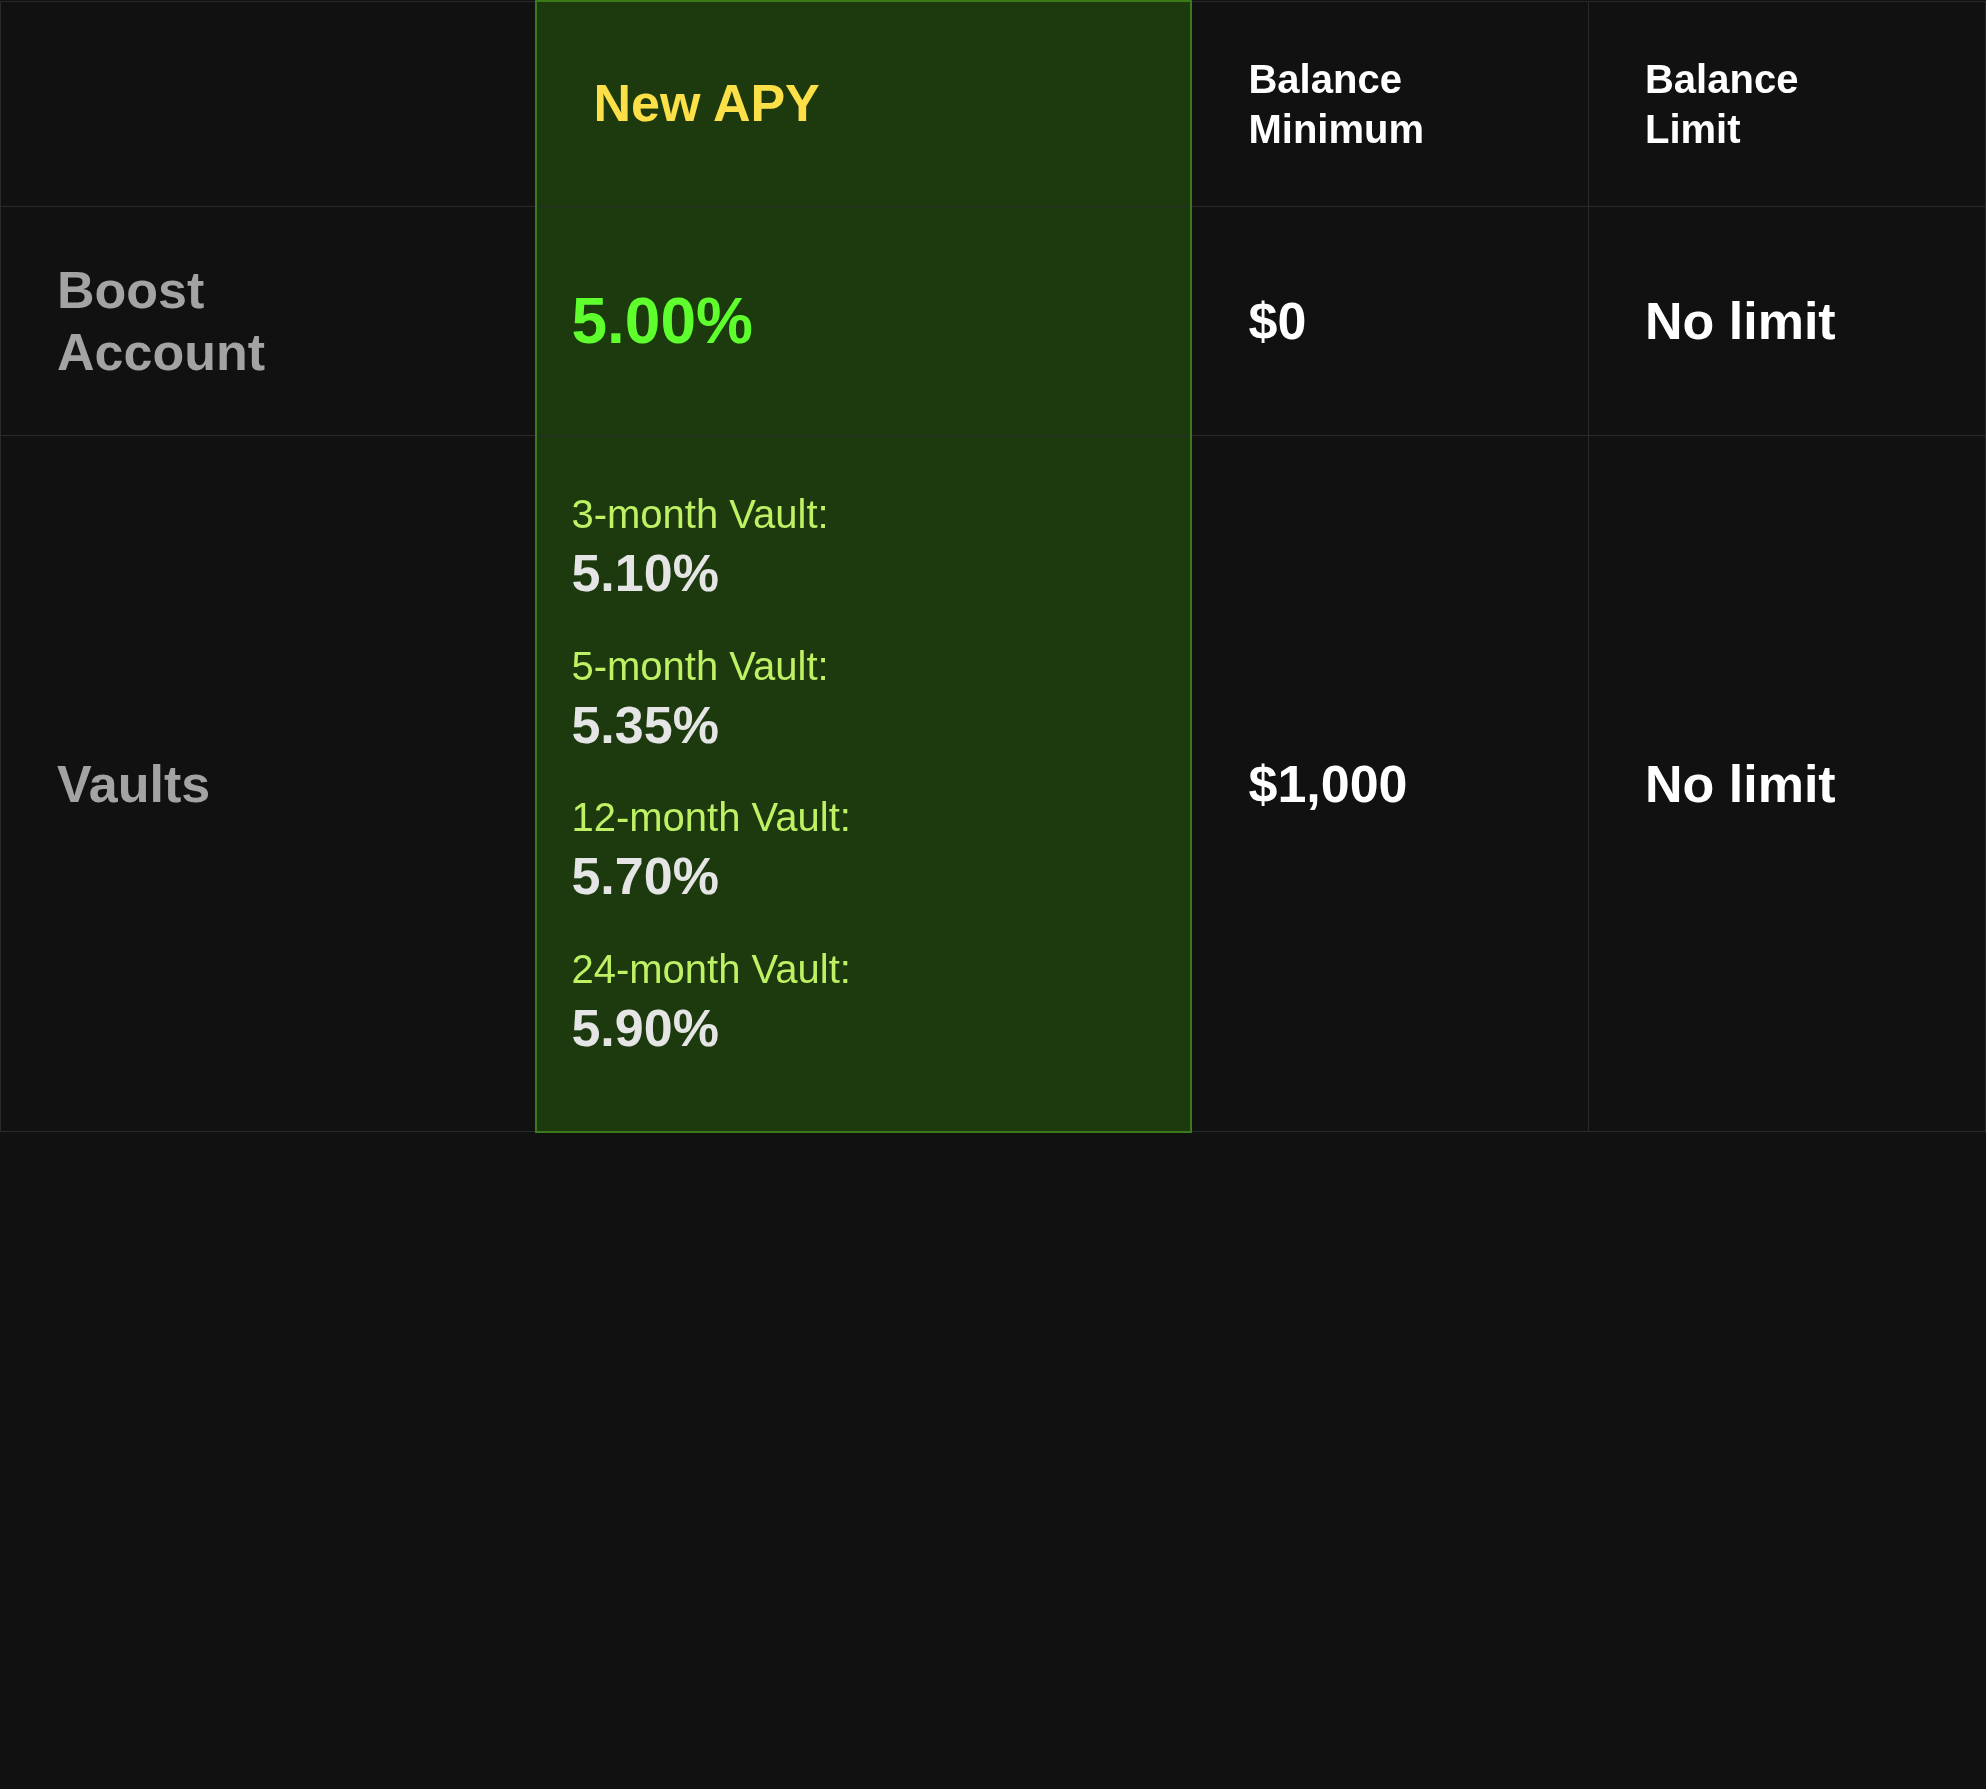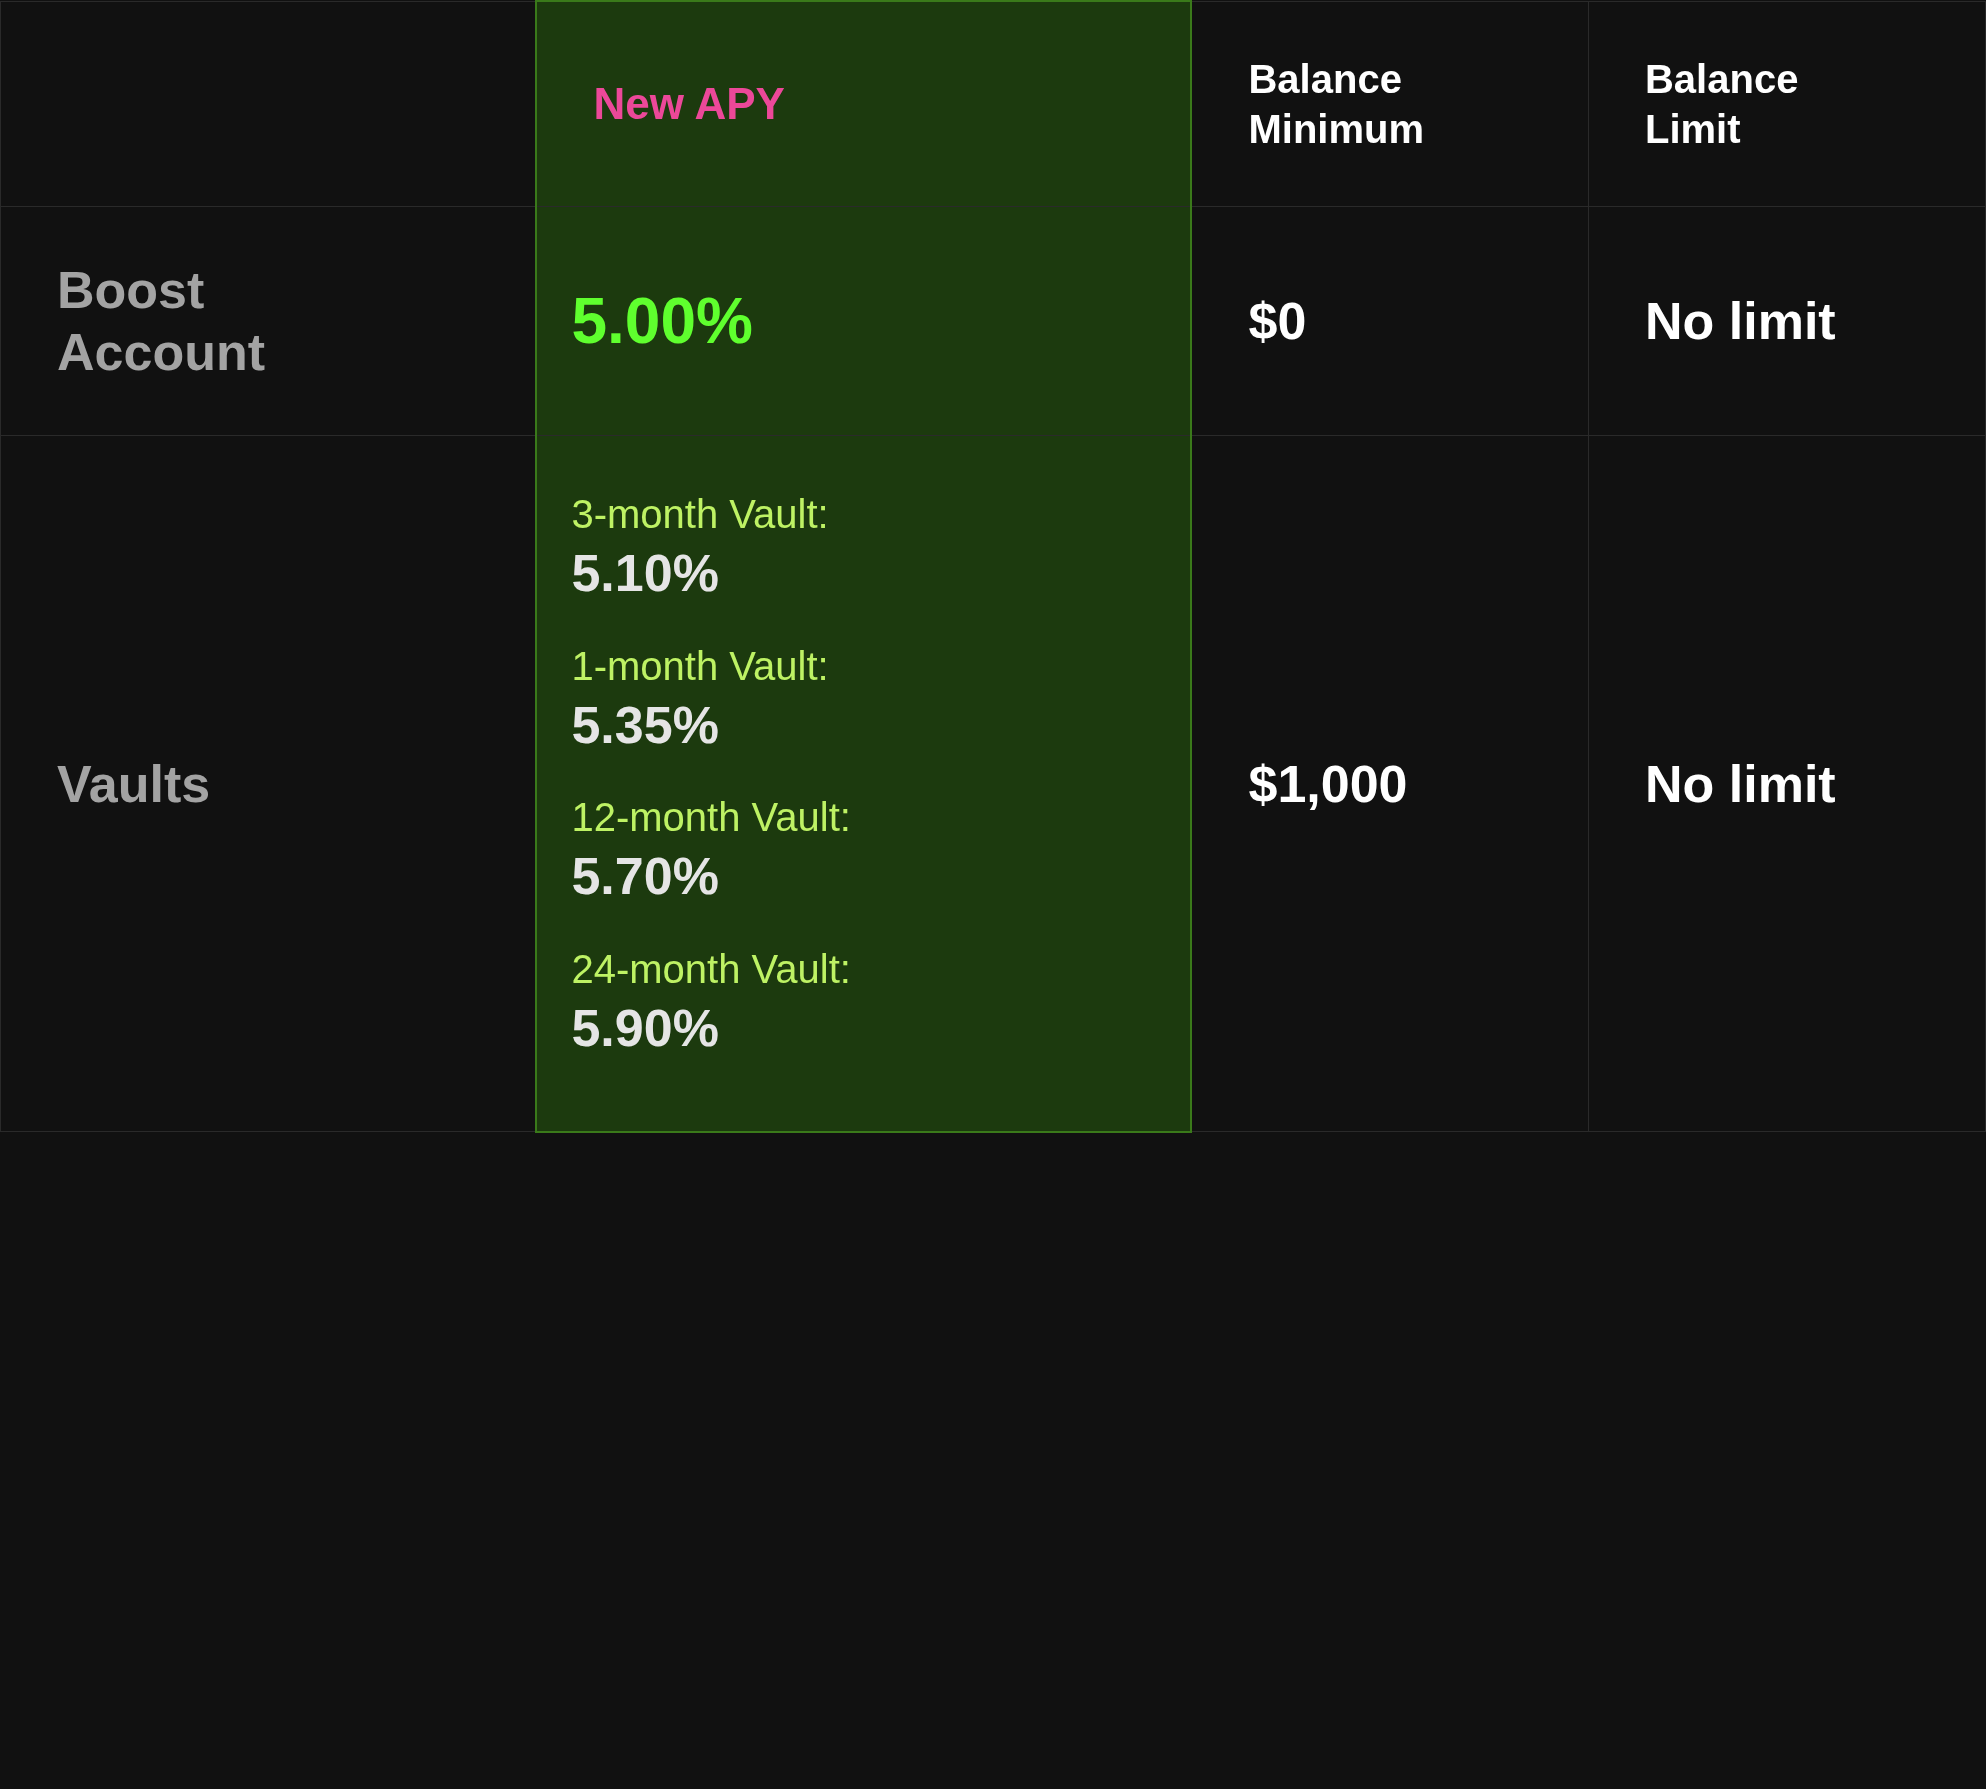"New APY" .header-row .apy-header { color: #ec4899 -> #fde047; font-size: 44px -> 52px }
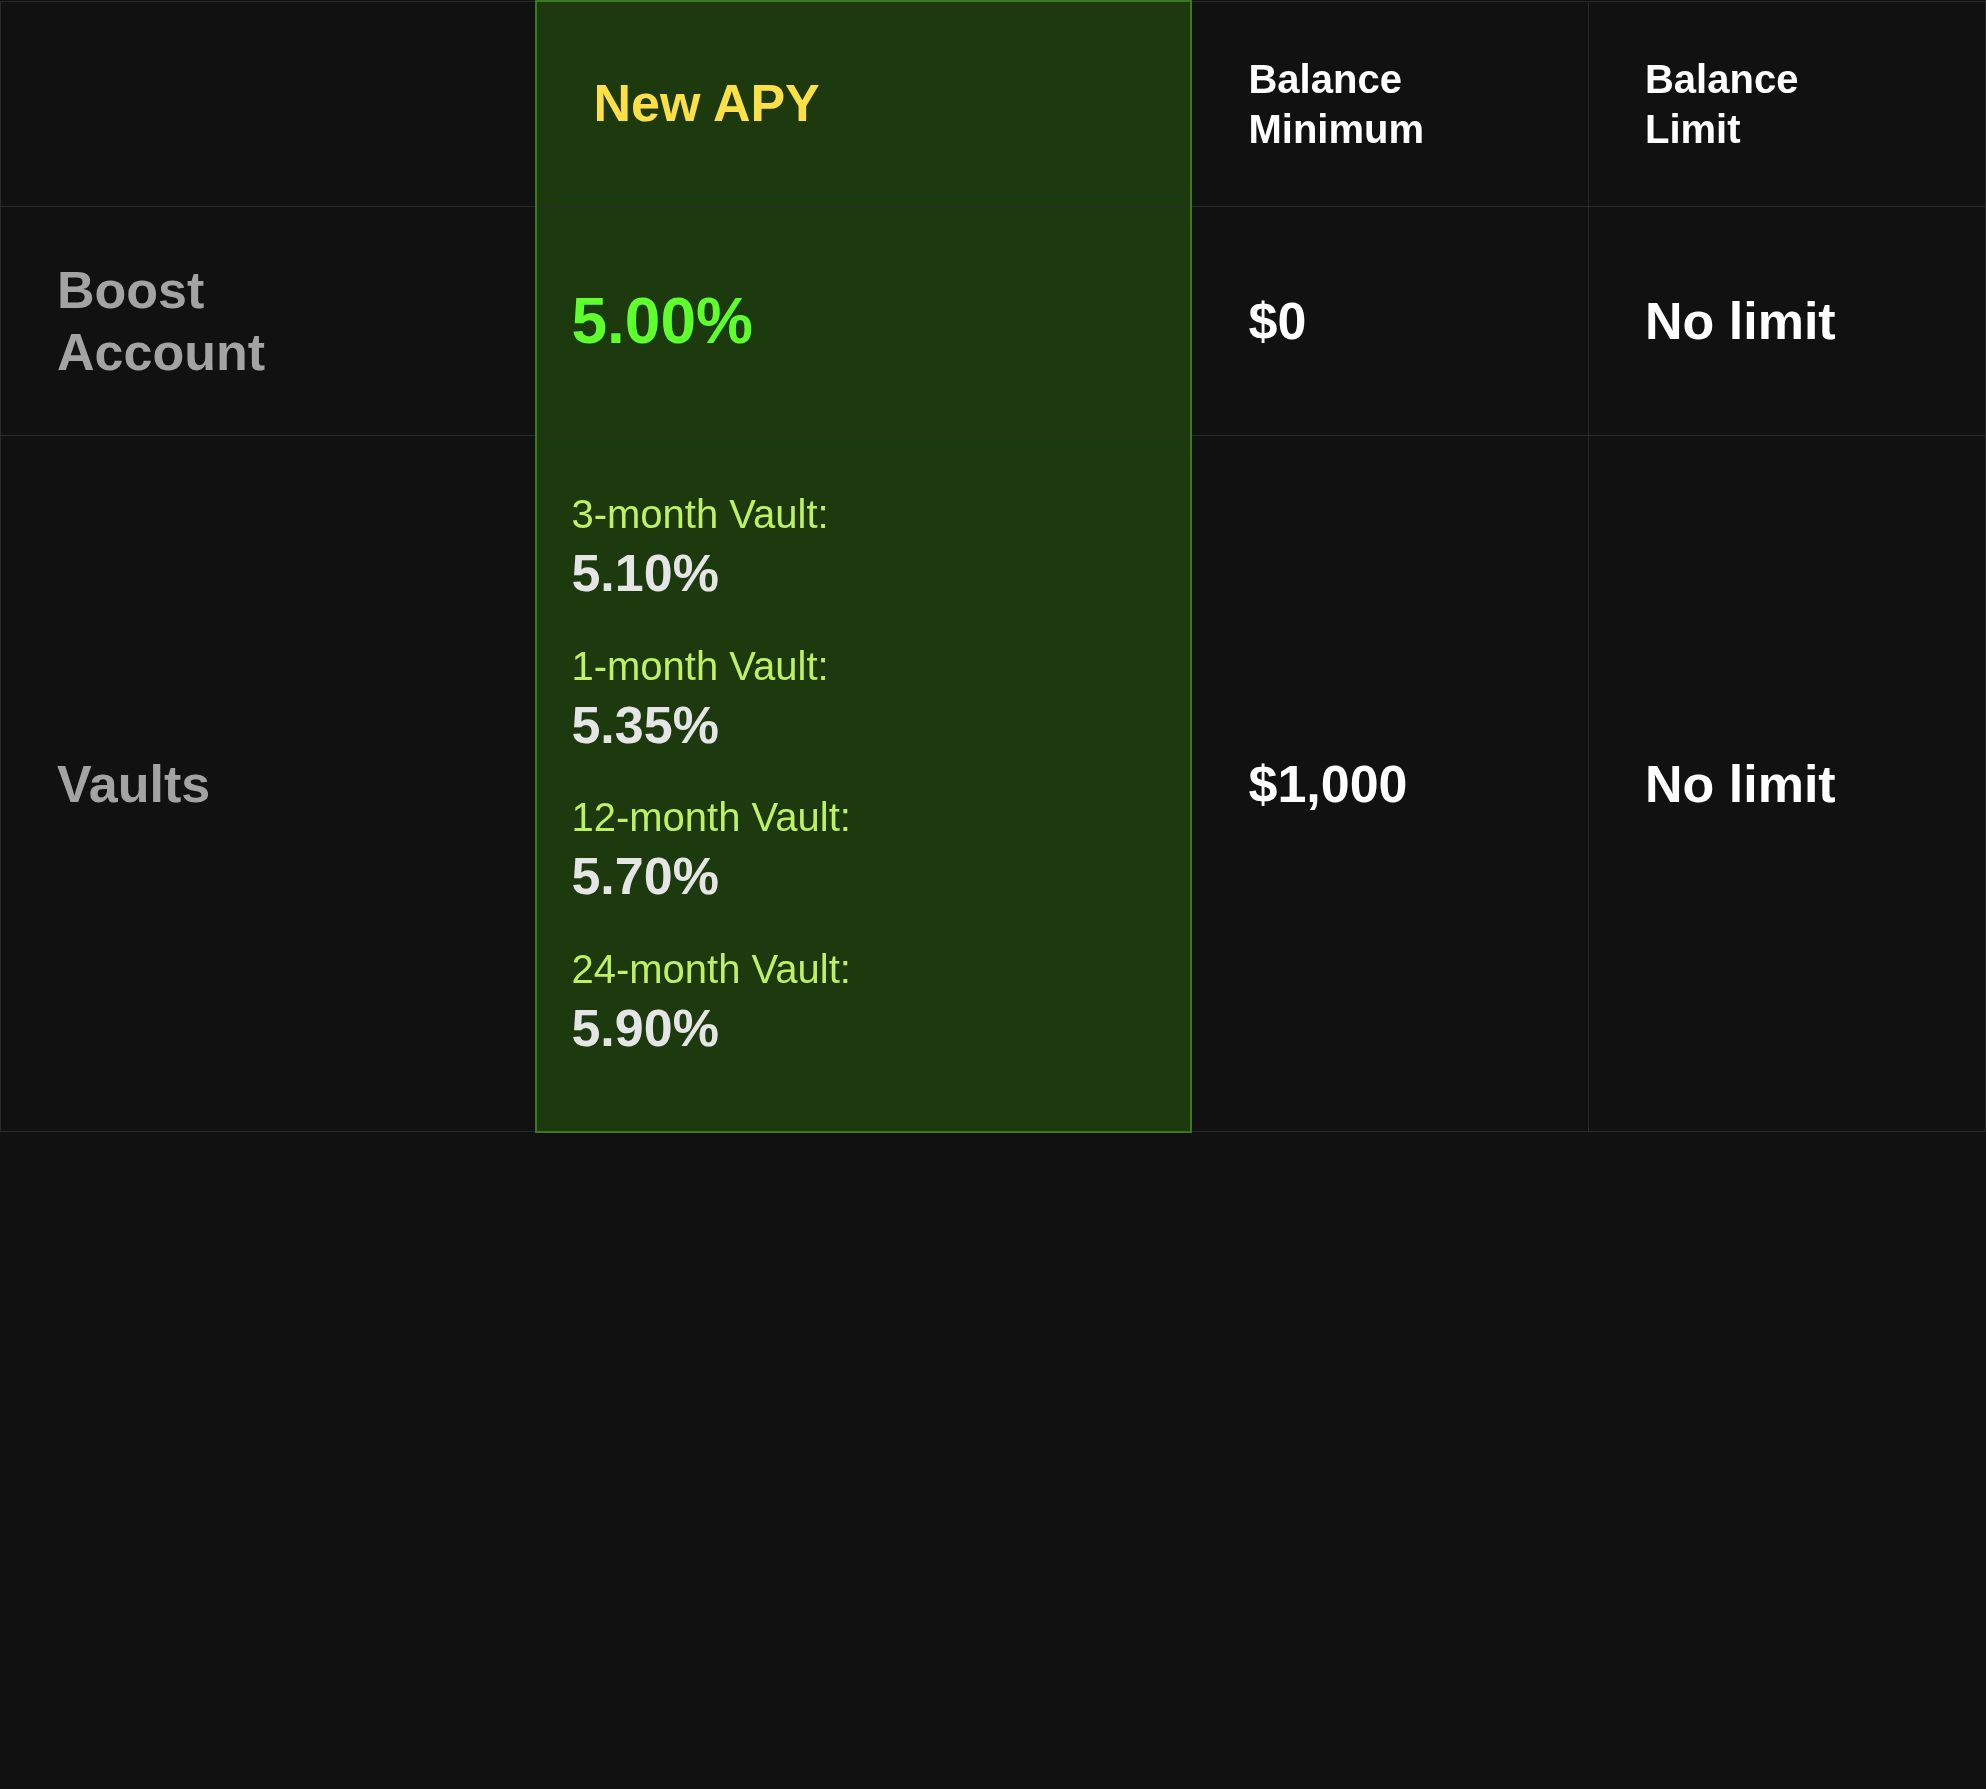"1-month Vault:" span.vault-label { text: 1-month -> 5-month }
